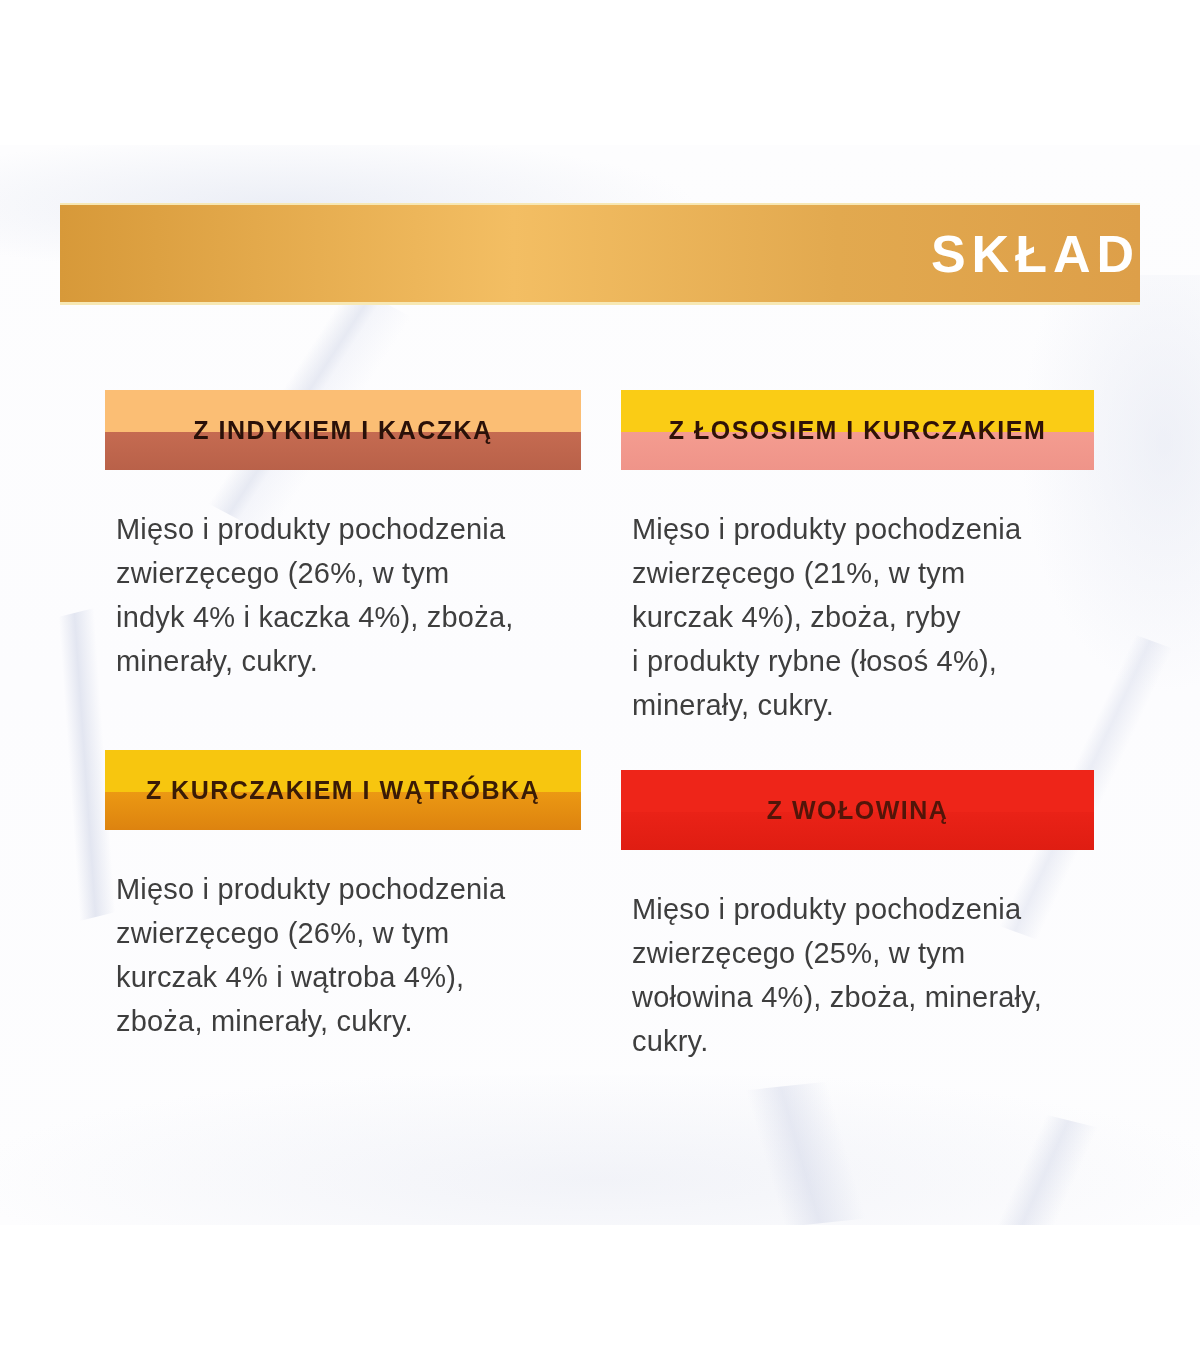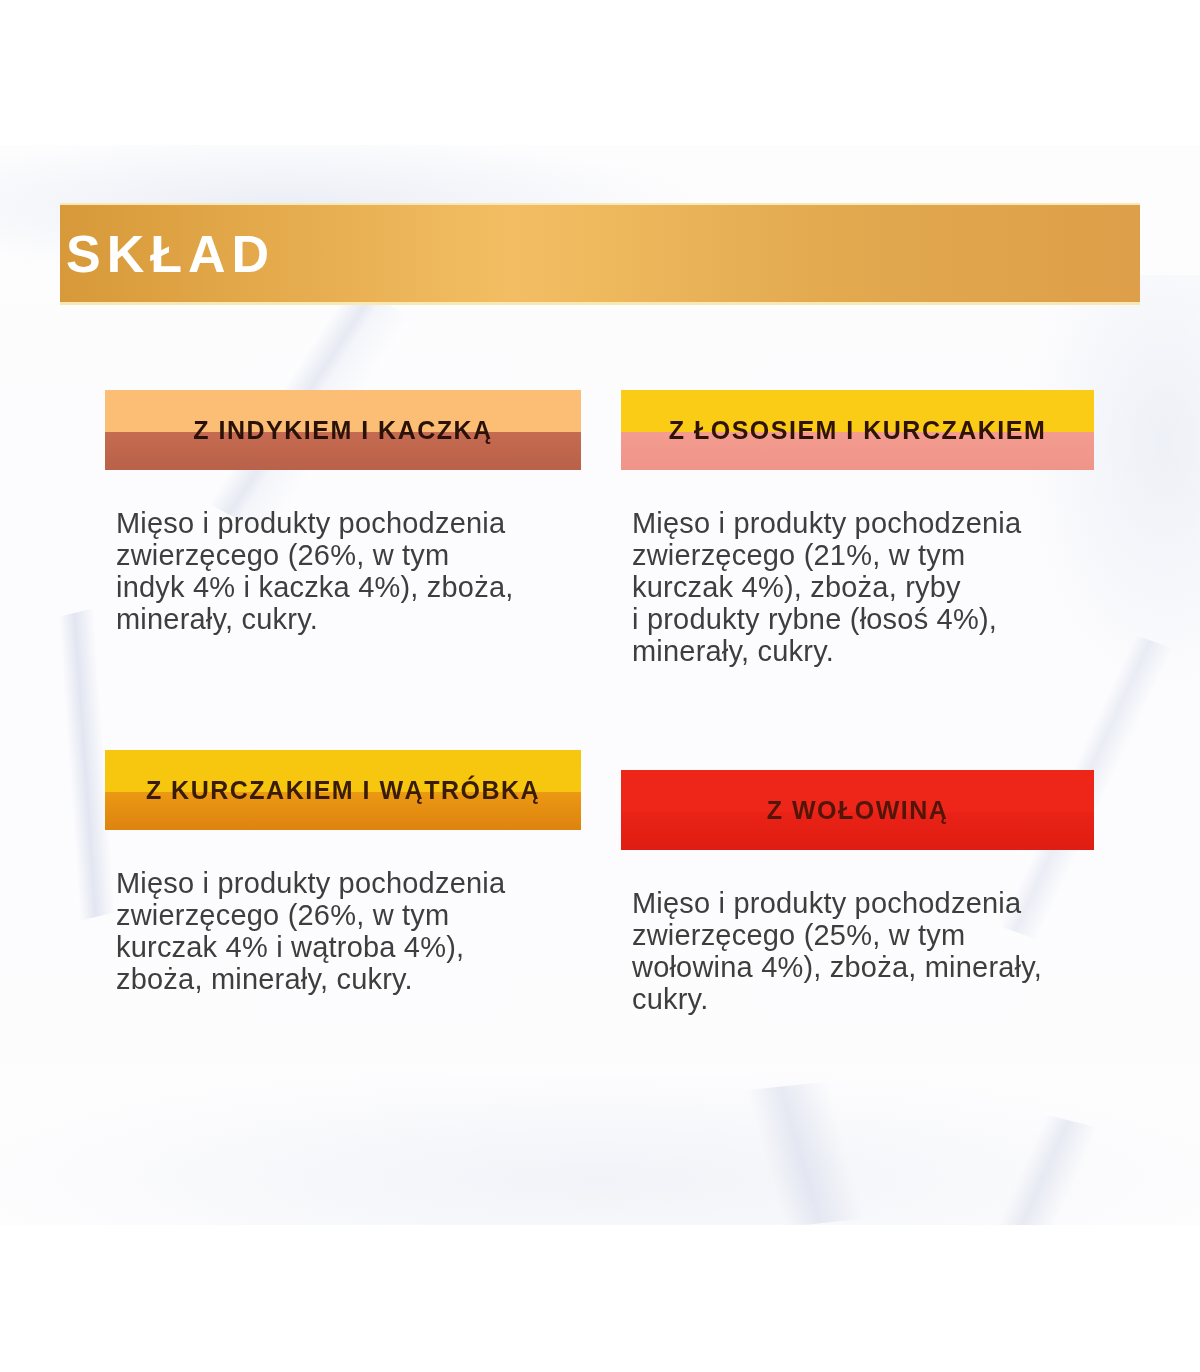"SKŁAD" .banner { justify-content: flex-start -> flex-end }
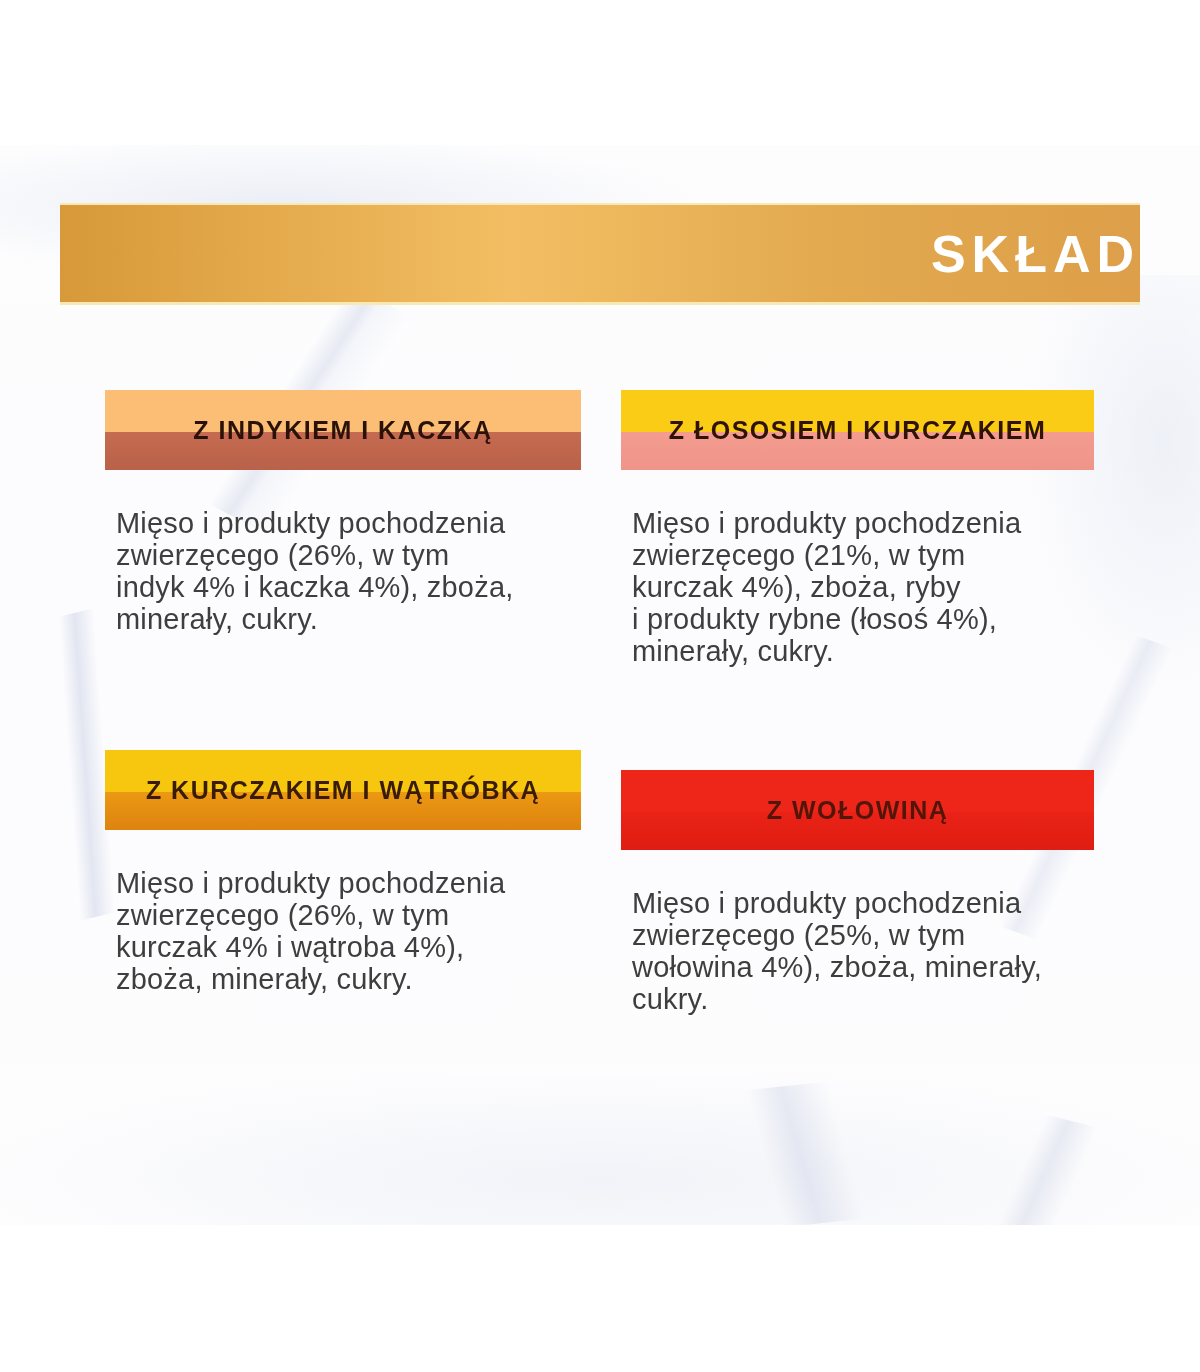"Mięso i produkty pochodzenia" .desc { line-height: 32px -> 44px }
